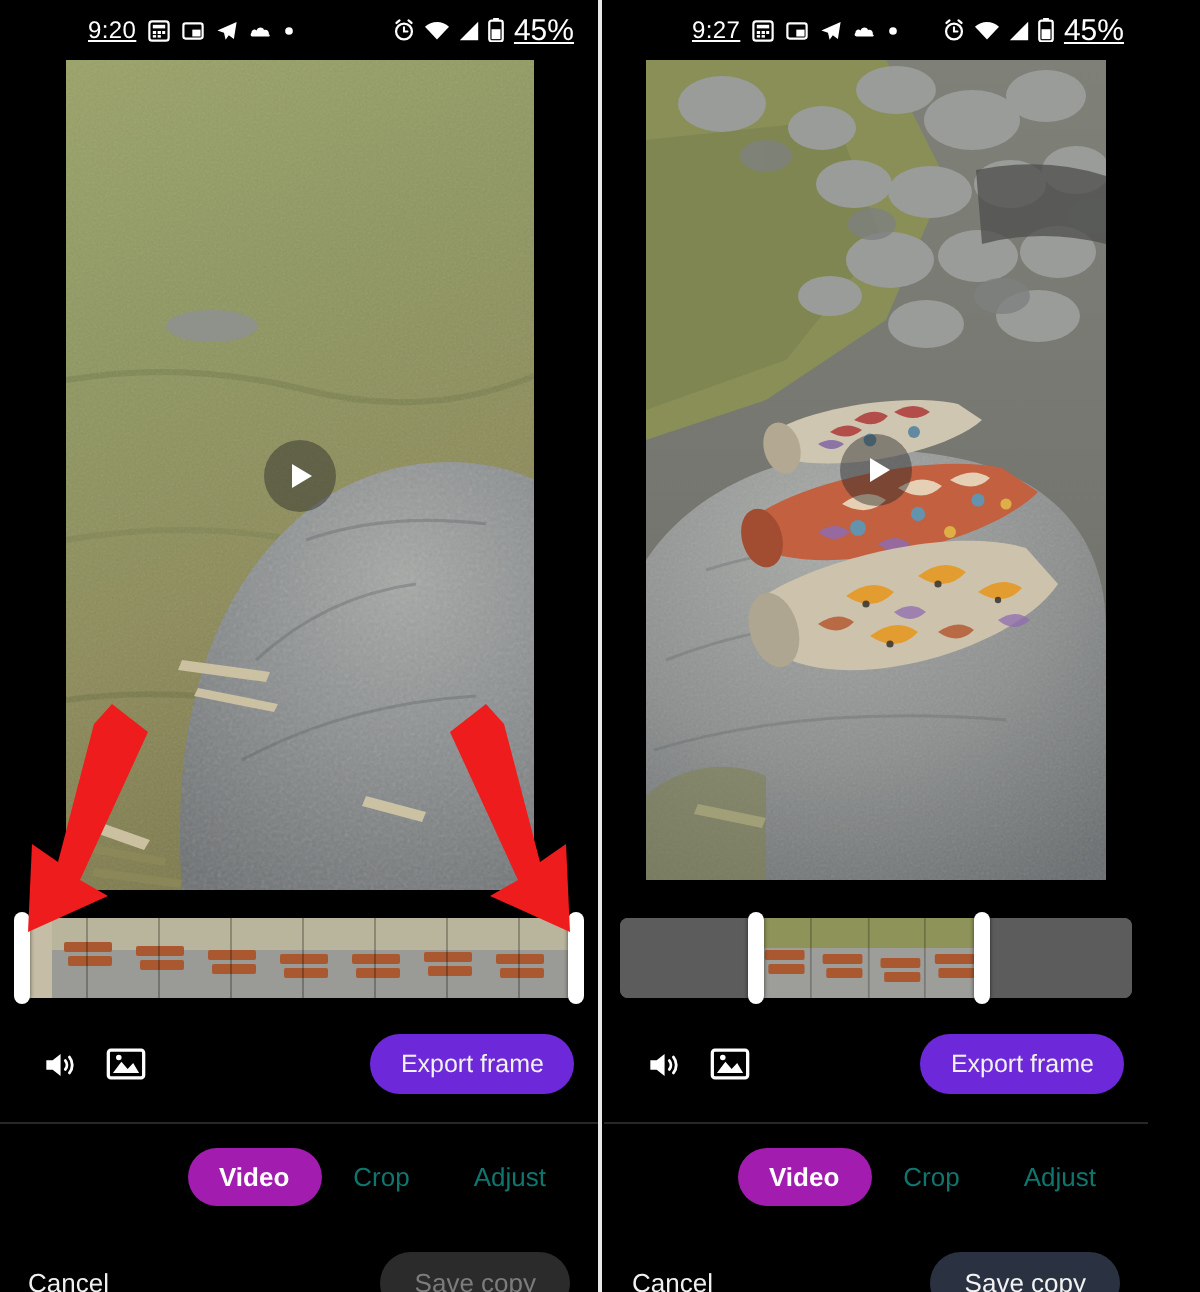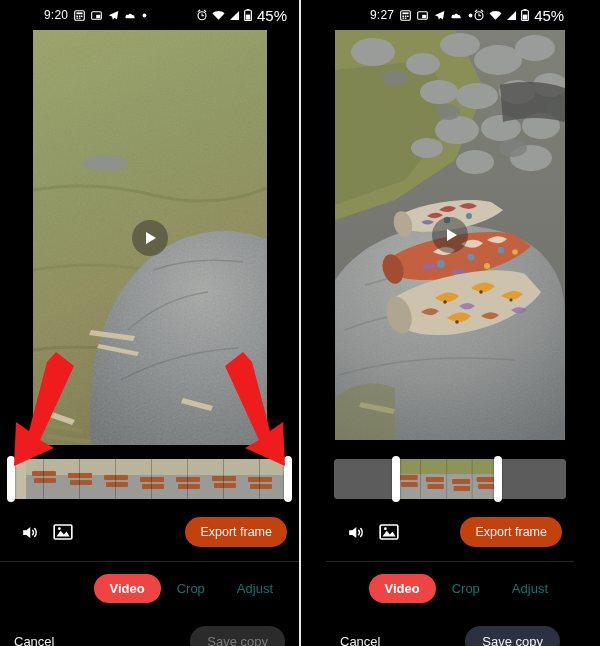"9:20" .statusbar { text-decoration: none -> underline }
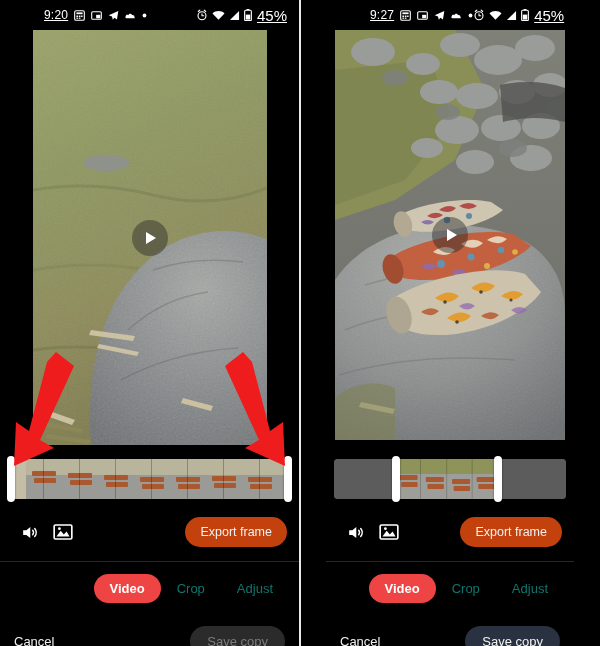"9:27" .phone.right { padding-left: 24px -> none }
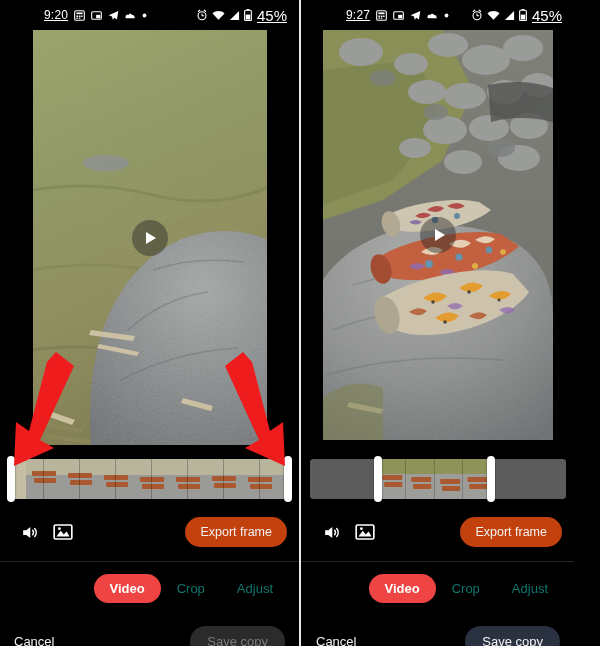"Export frame" .export-btn { background: #c2410c -> #6d28d9 }
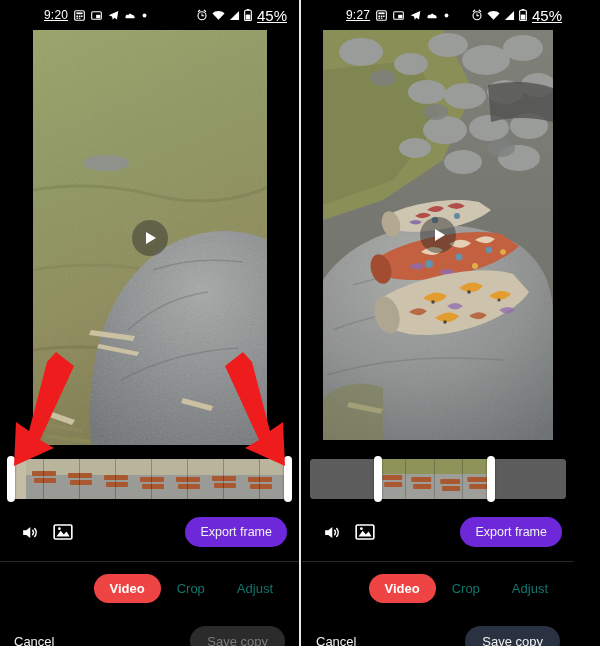"Video" .tab.active { background: #ef4444 -> #a21caf }
